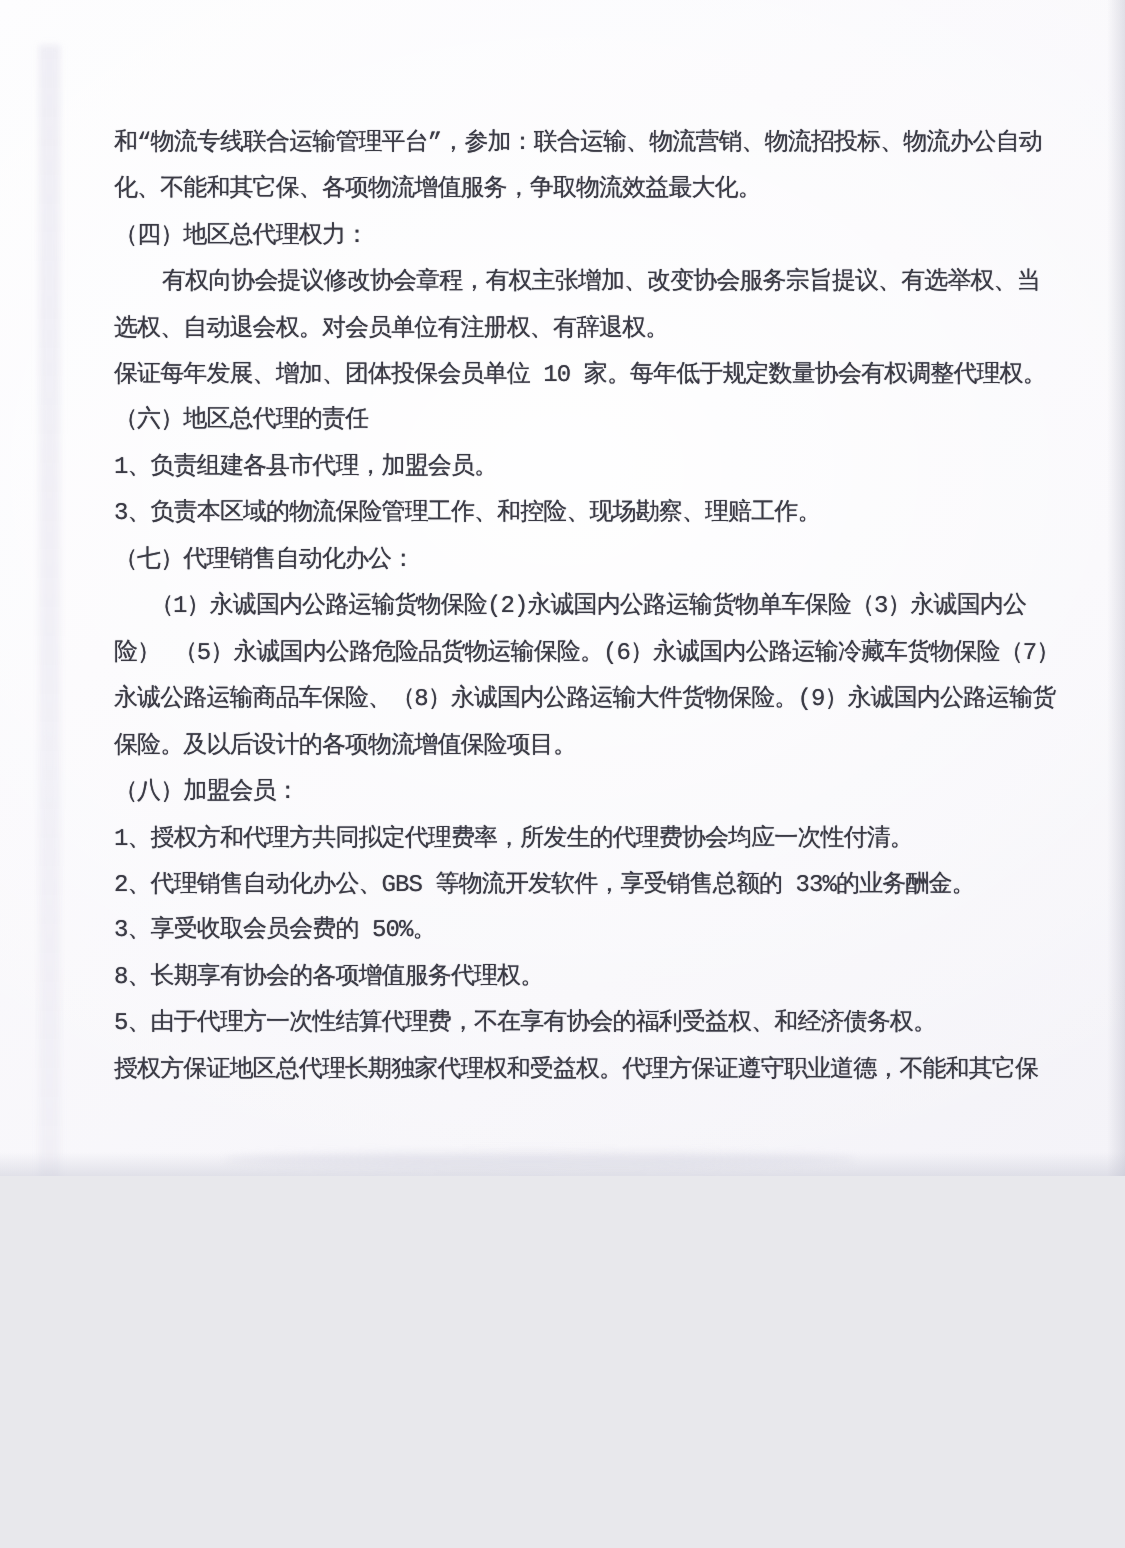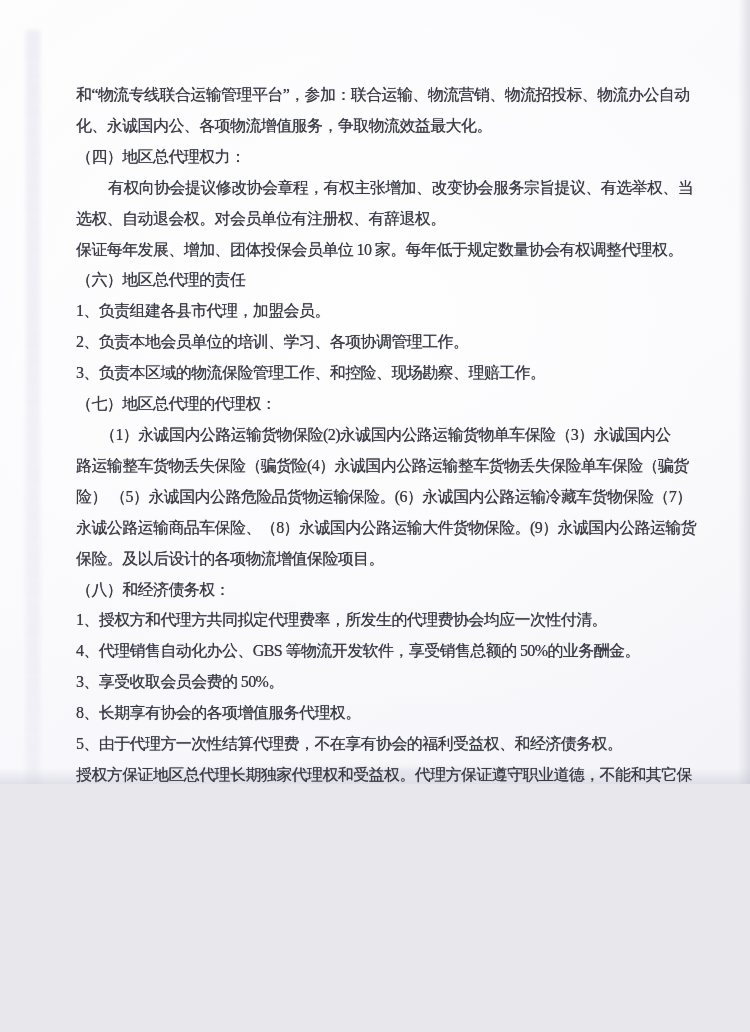"和“物流专线联合运输管理平台”，参加：联合运输、物流营销、物流招投标、物流办公自" .page { font-family: Liberation Serif, serif -> Liberation Mono, monospace }
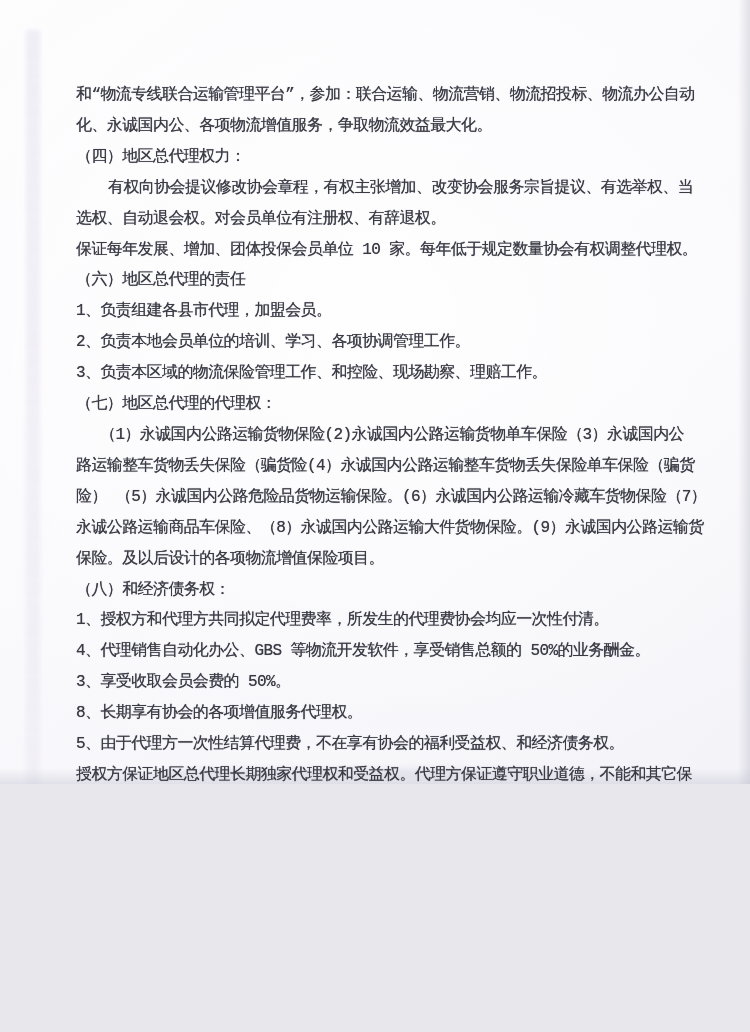"化、永诚国内公、各项物流增值服务，争取物流效益最大化。" div.ln { text: 永诚国内公 -> 不能和其它保 }
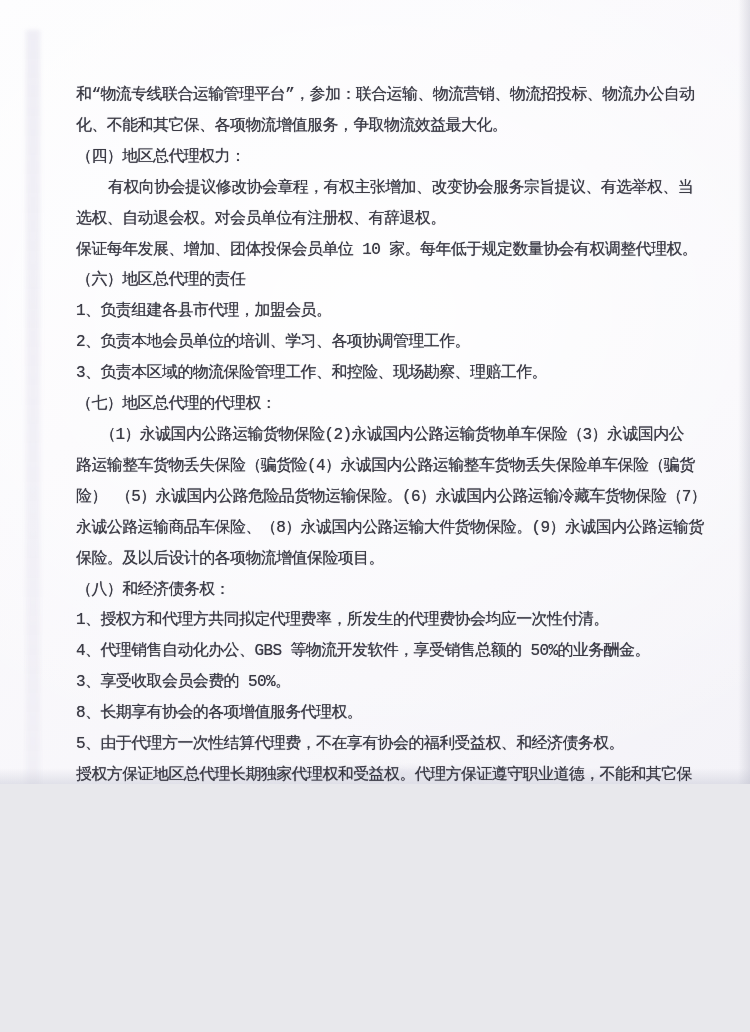"2、负责本地会员单位的培训、学习、各项协调管理工作。" div.ln { html: <div>2、负责本地会员单位的培训、学习、各项协调管理工作。</div> -> none }
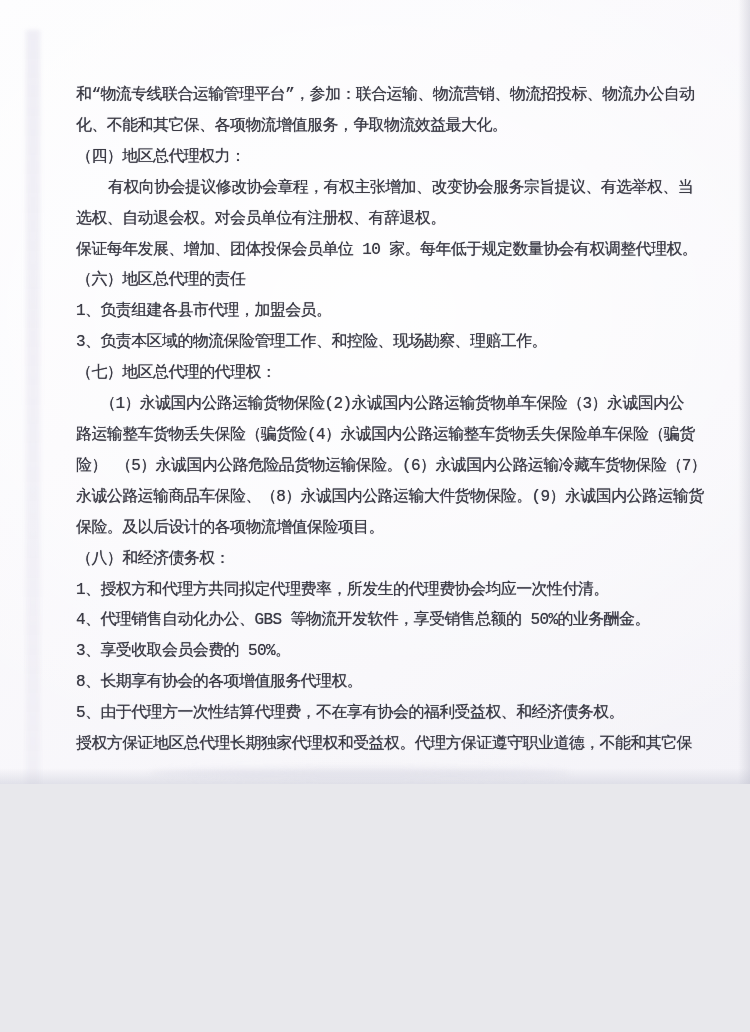"（七）地区总代理的代理权：" div.ln { text: 地区总代理的代理权 -> 代理销售自动化办公 }
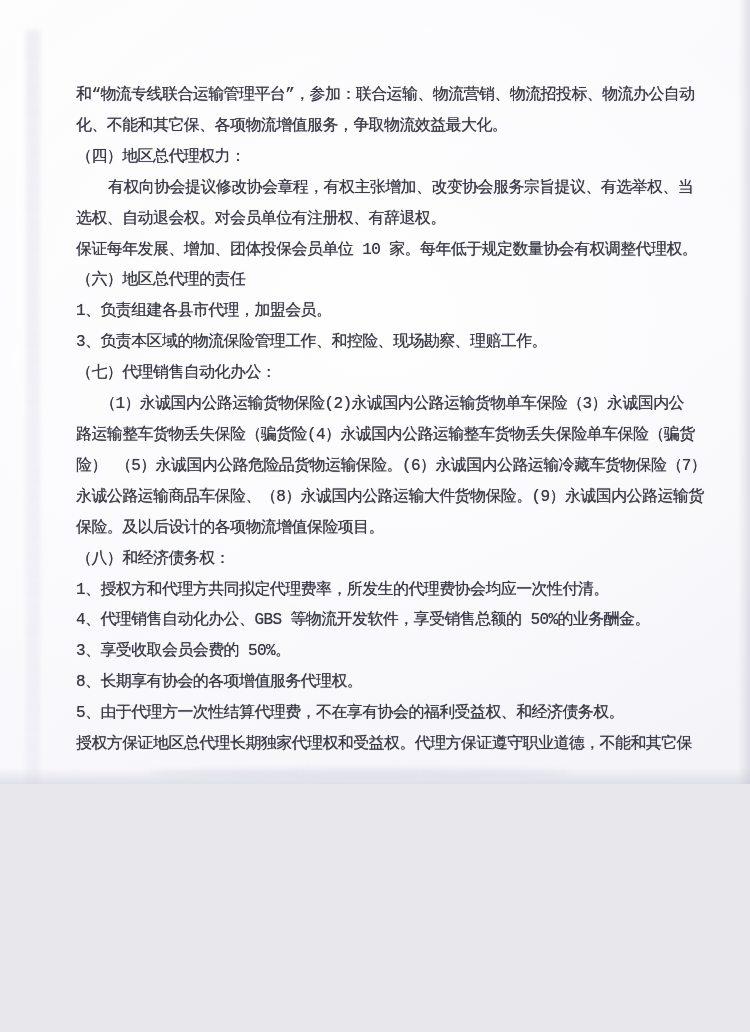"路运输整车货物丢失保险（骗货险(4）永诚国内公路运输整车货物丢失保险单车保险（骗" div.ln { html: <div>路运输整车货物丢失保险（骗货险(4）永诚国内公路运输整车货物丢失保险单车保险（骗货</div> -> none }
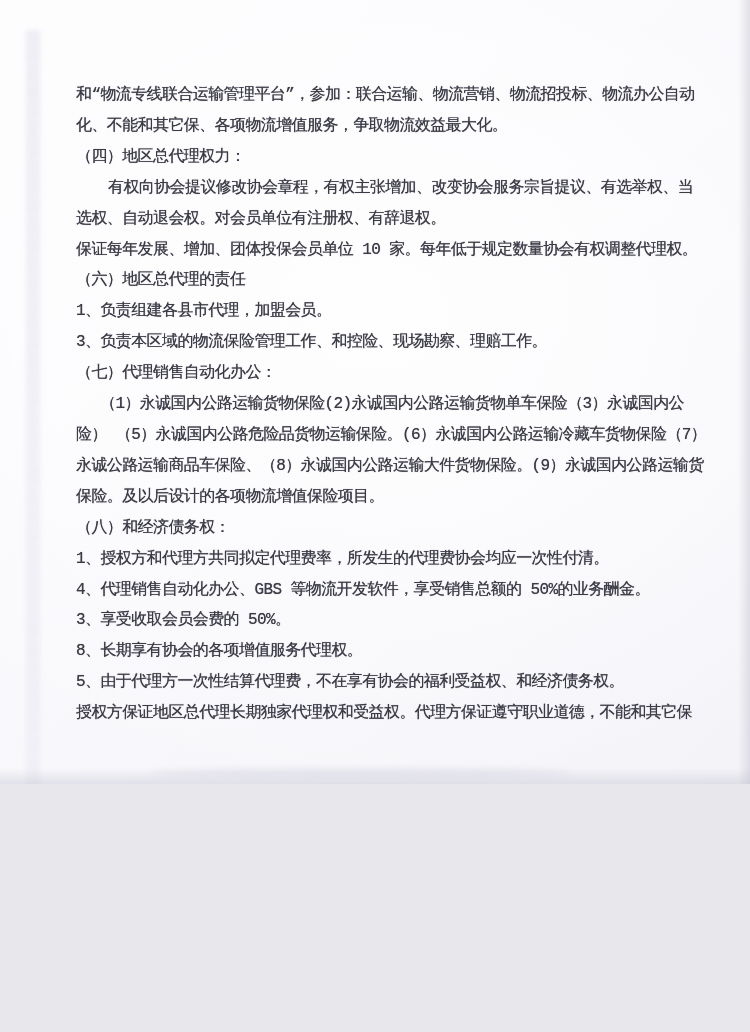"（八）和经济债务权：" div.ln { text: 和经济债务权 -> 加盟会员 }
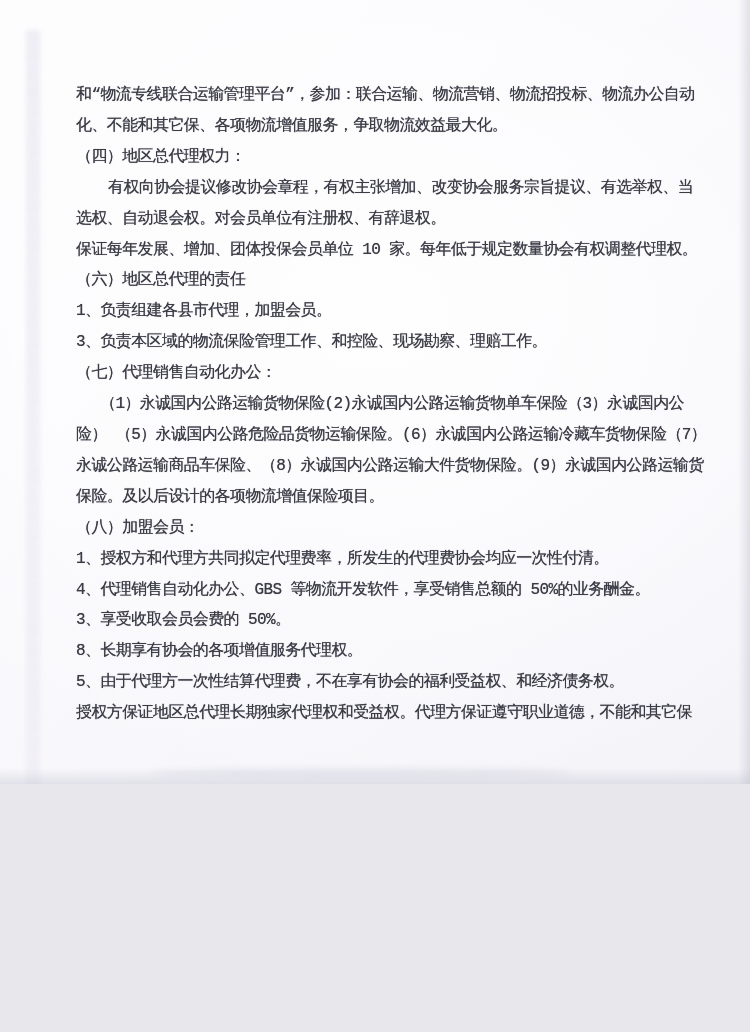"4、代理销售自动化办公、GBS 等物流开发软件，享受销售总额的" div.ln { text: 4、代理销售自动化办公、GBS 等物流开发软件，享受销售总额的 50% -> 2、代理销售自动化办公、GBS 等物流开发软件，享受销售总额的 33% }
